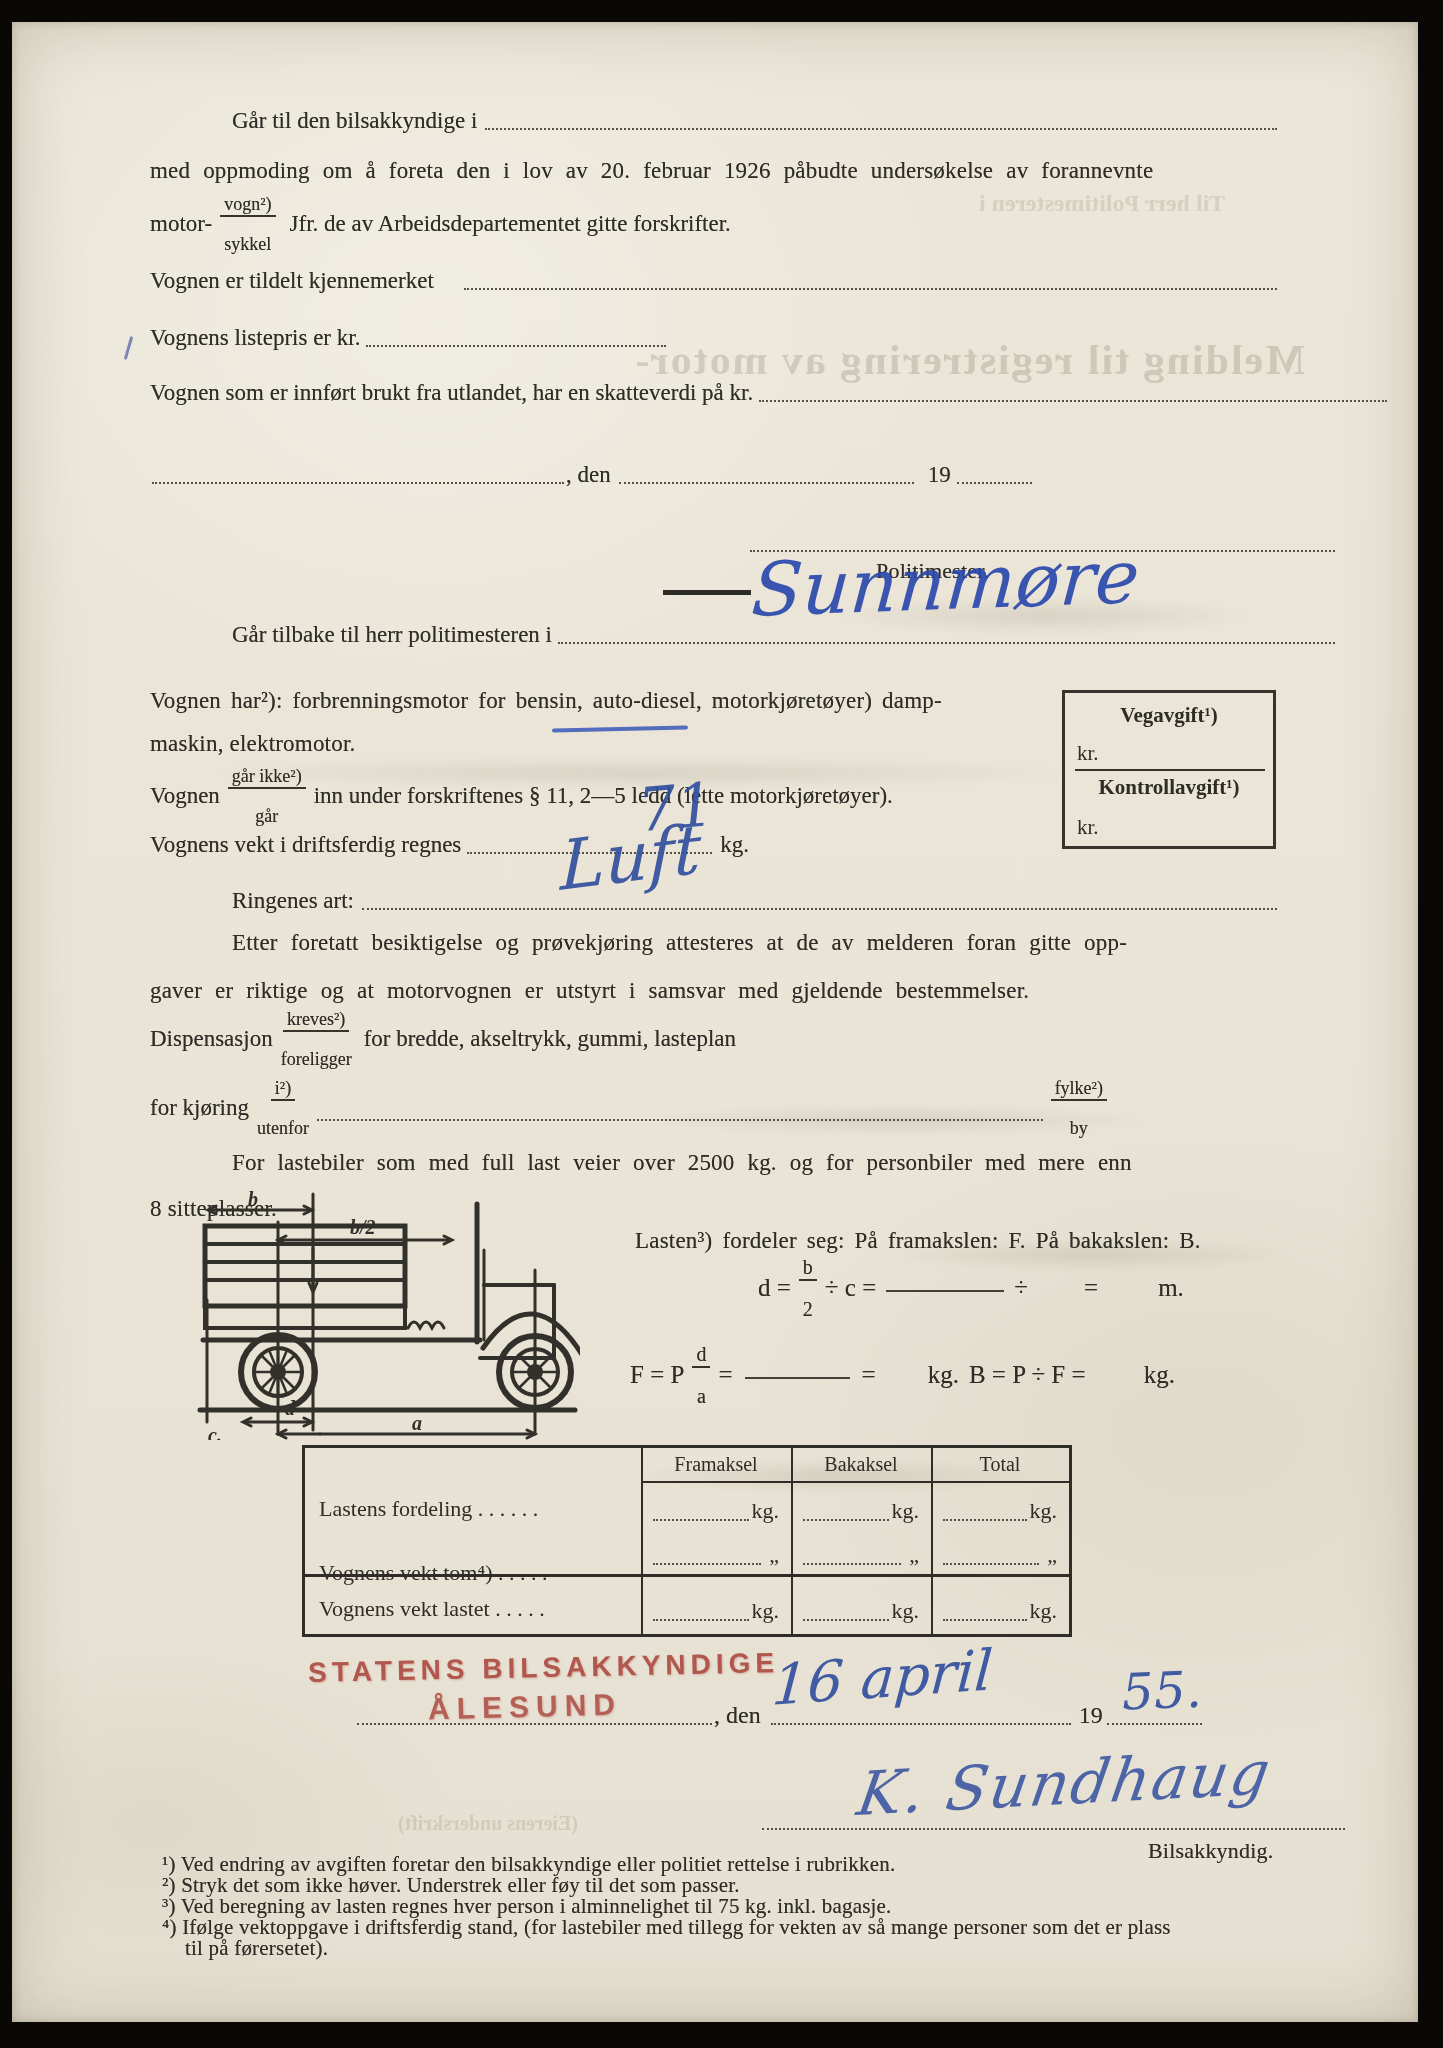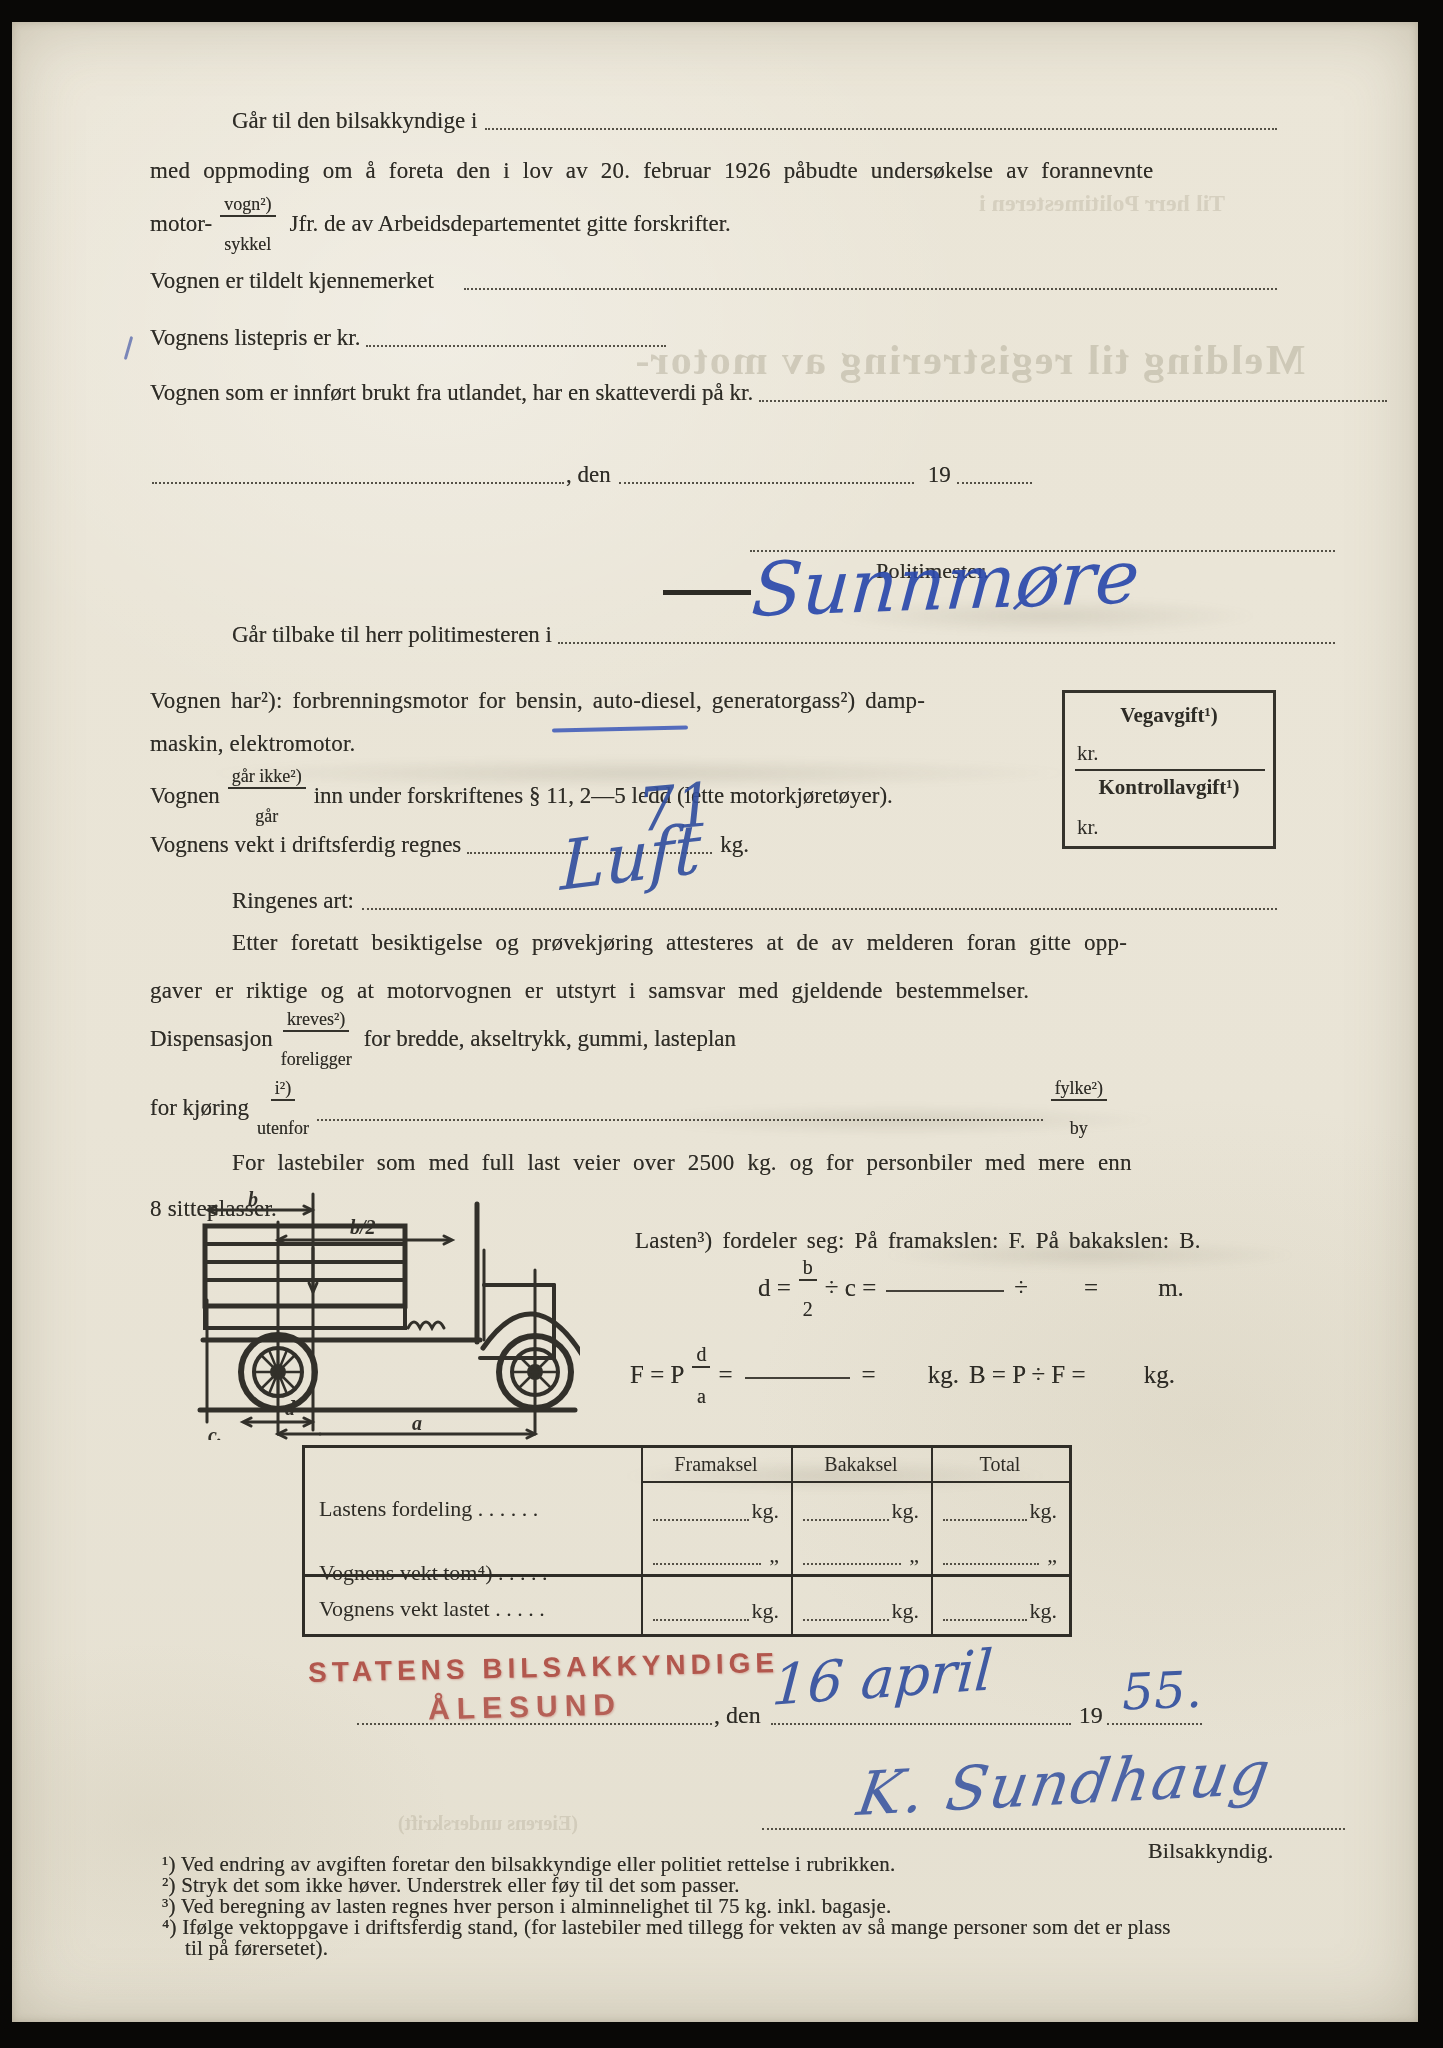", auto-diesel, generatorgass²) damp-" span { text: generatorgass² -> motorkjøretøyer }
